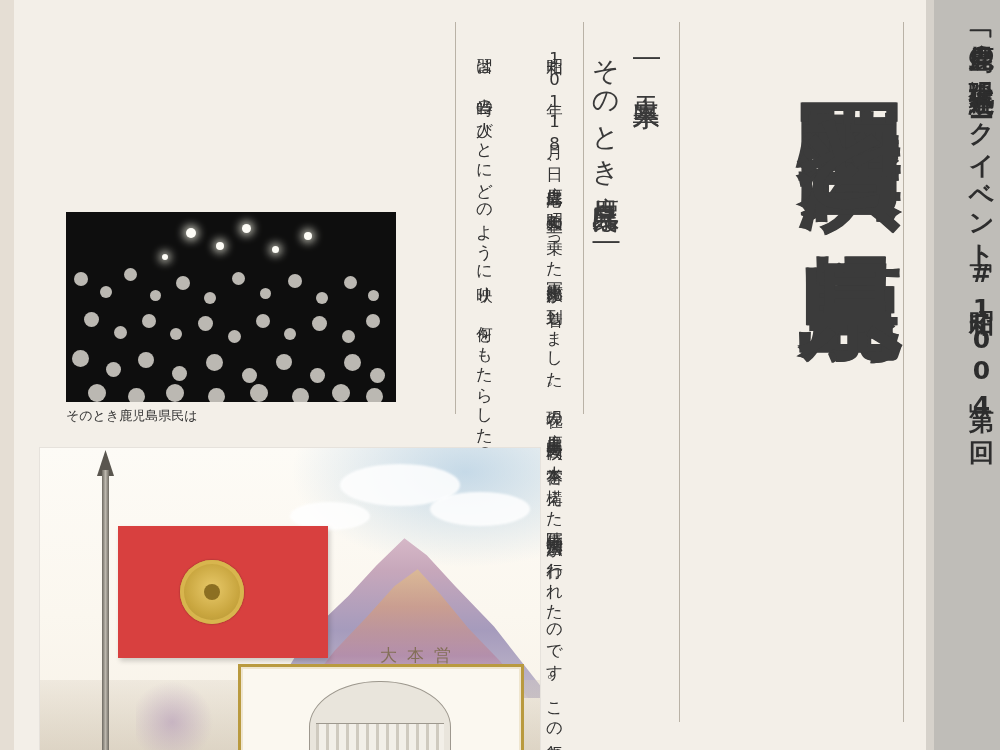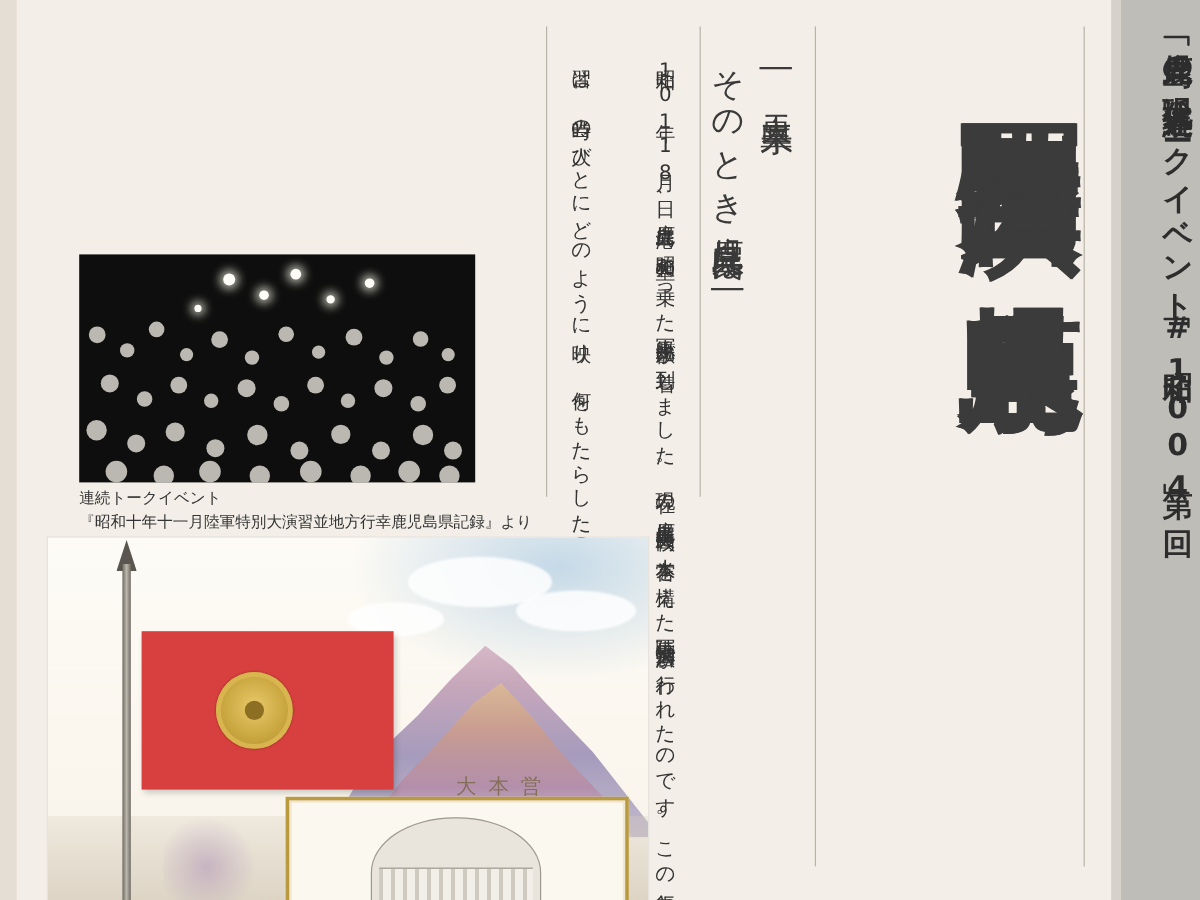"連続トークイベント" div { text: 連続トークイベント -> そのとき鹿児島県民は }
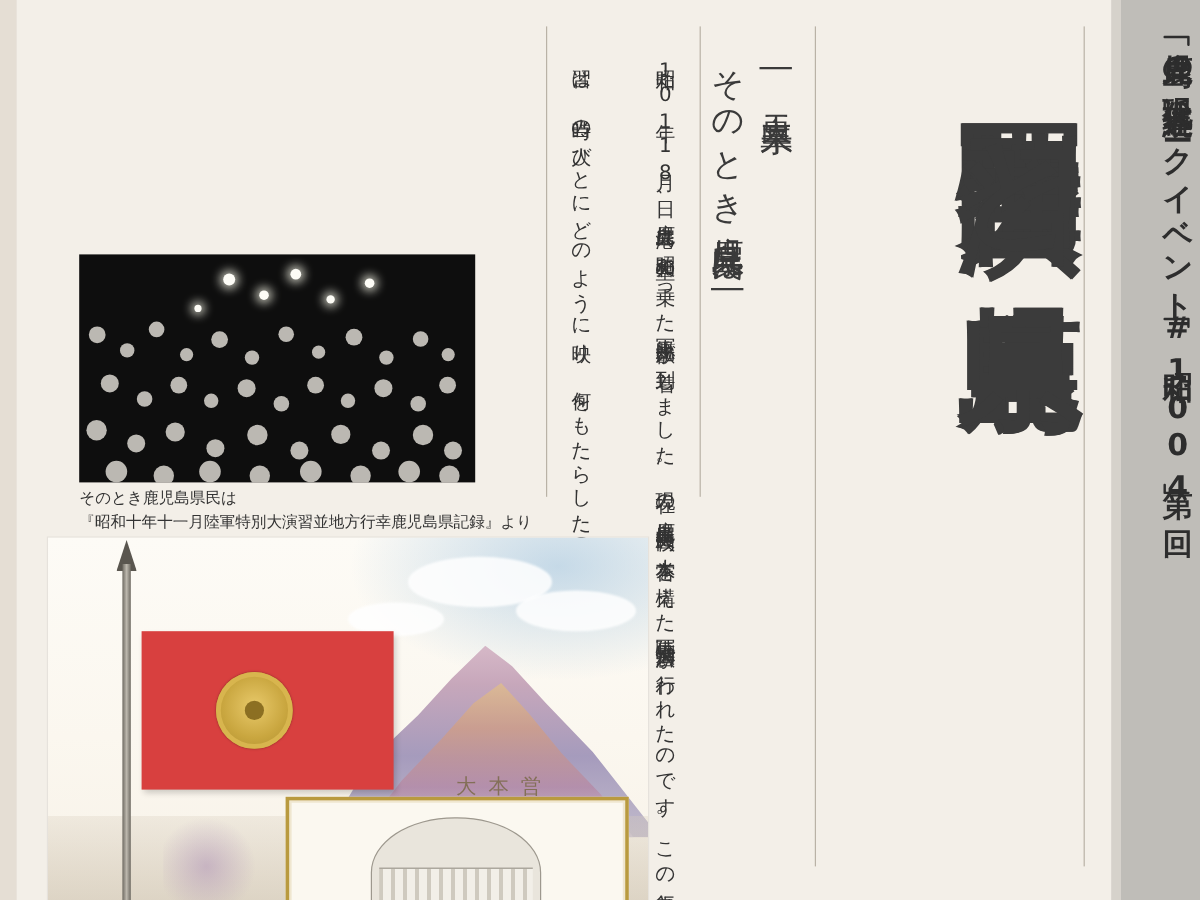"『昭和十年十一月陸軍特別大演習並地方行幸鹿児島県記録』より" div { html: <div>『昭和十年十一月陸軍特別大演習並地方行幸鹿児島県記録』より</div> -> none }
